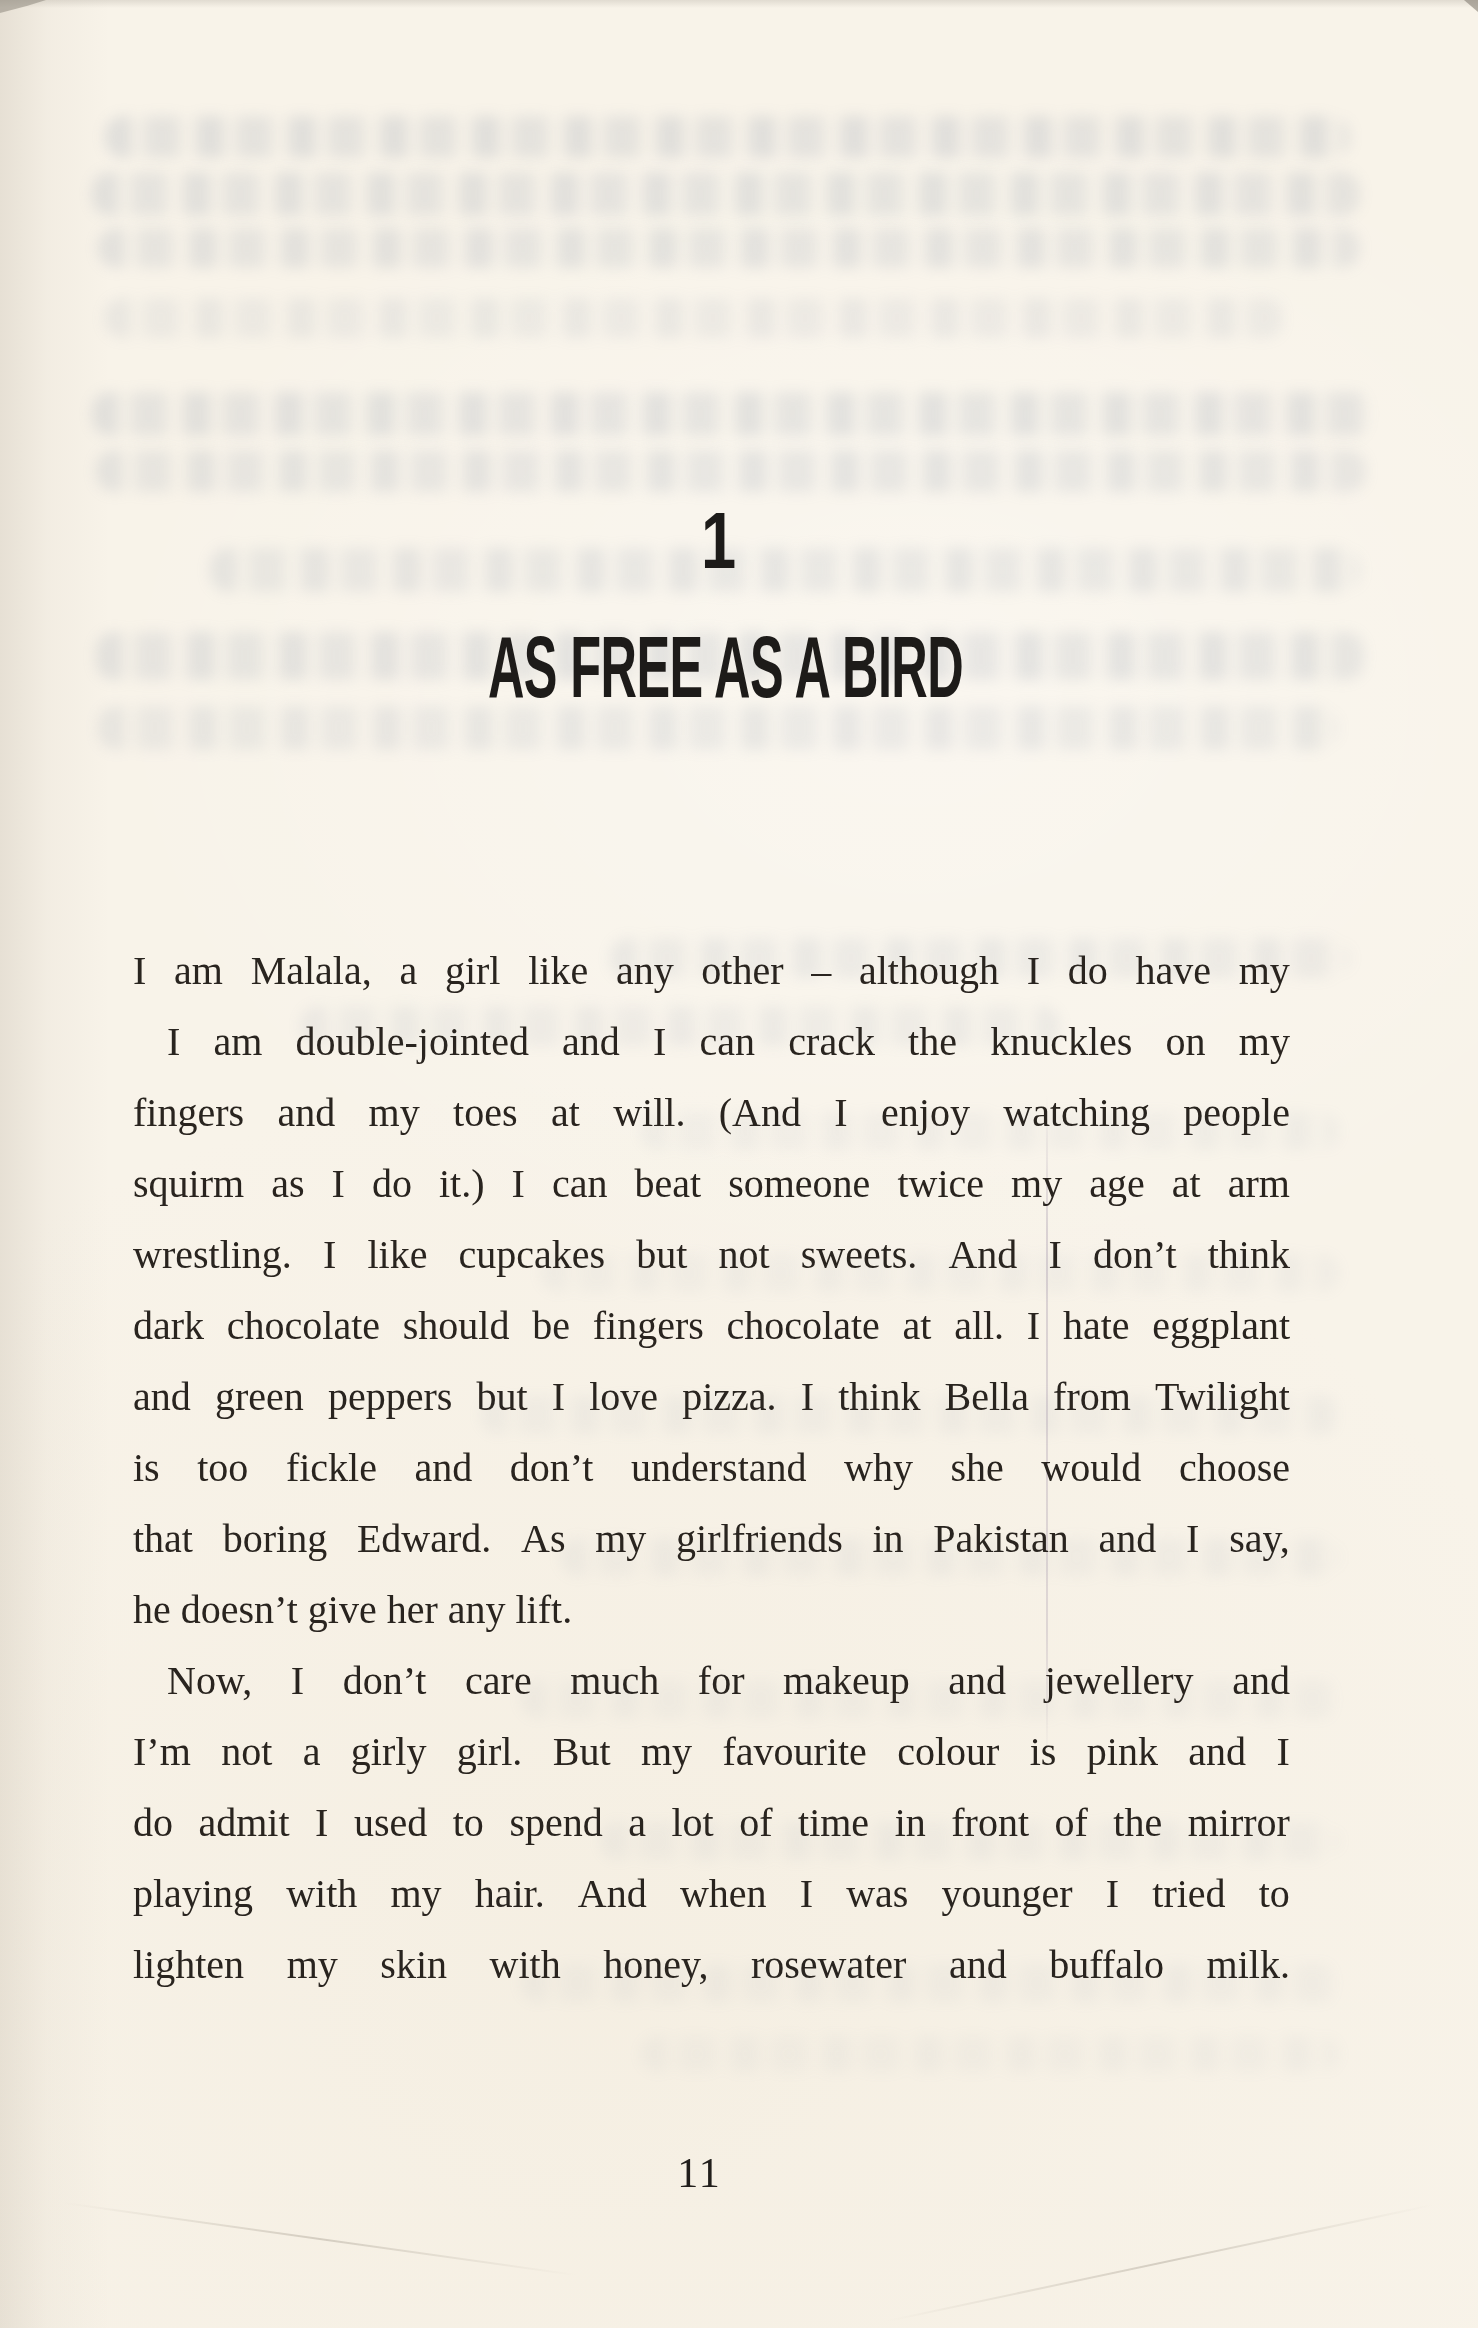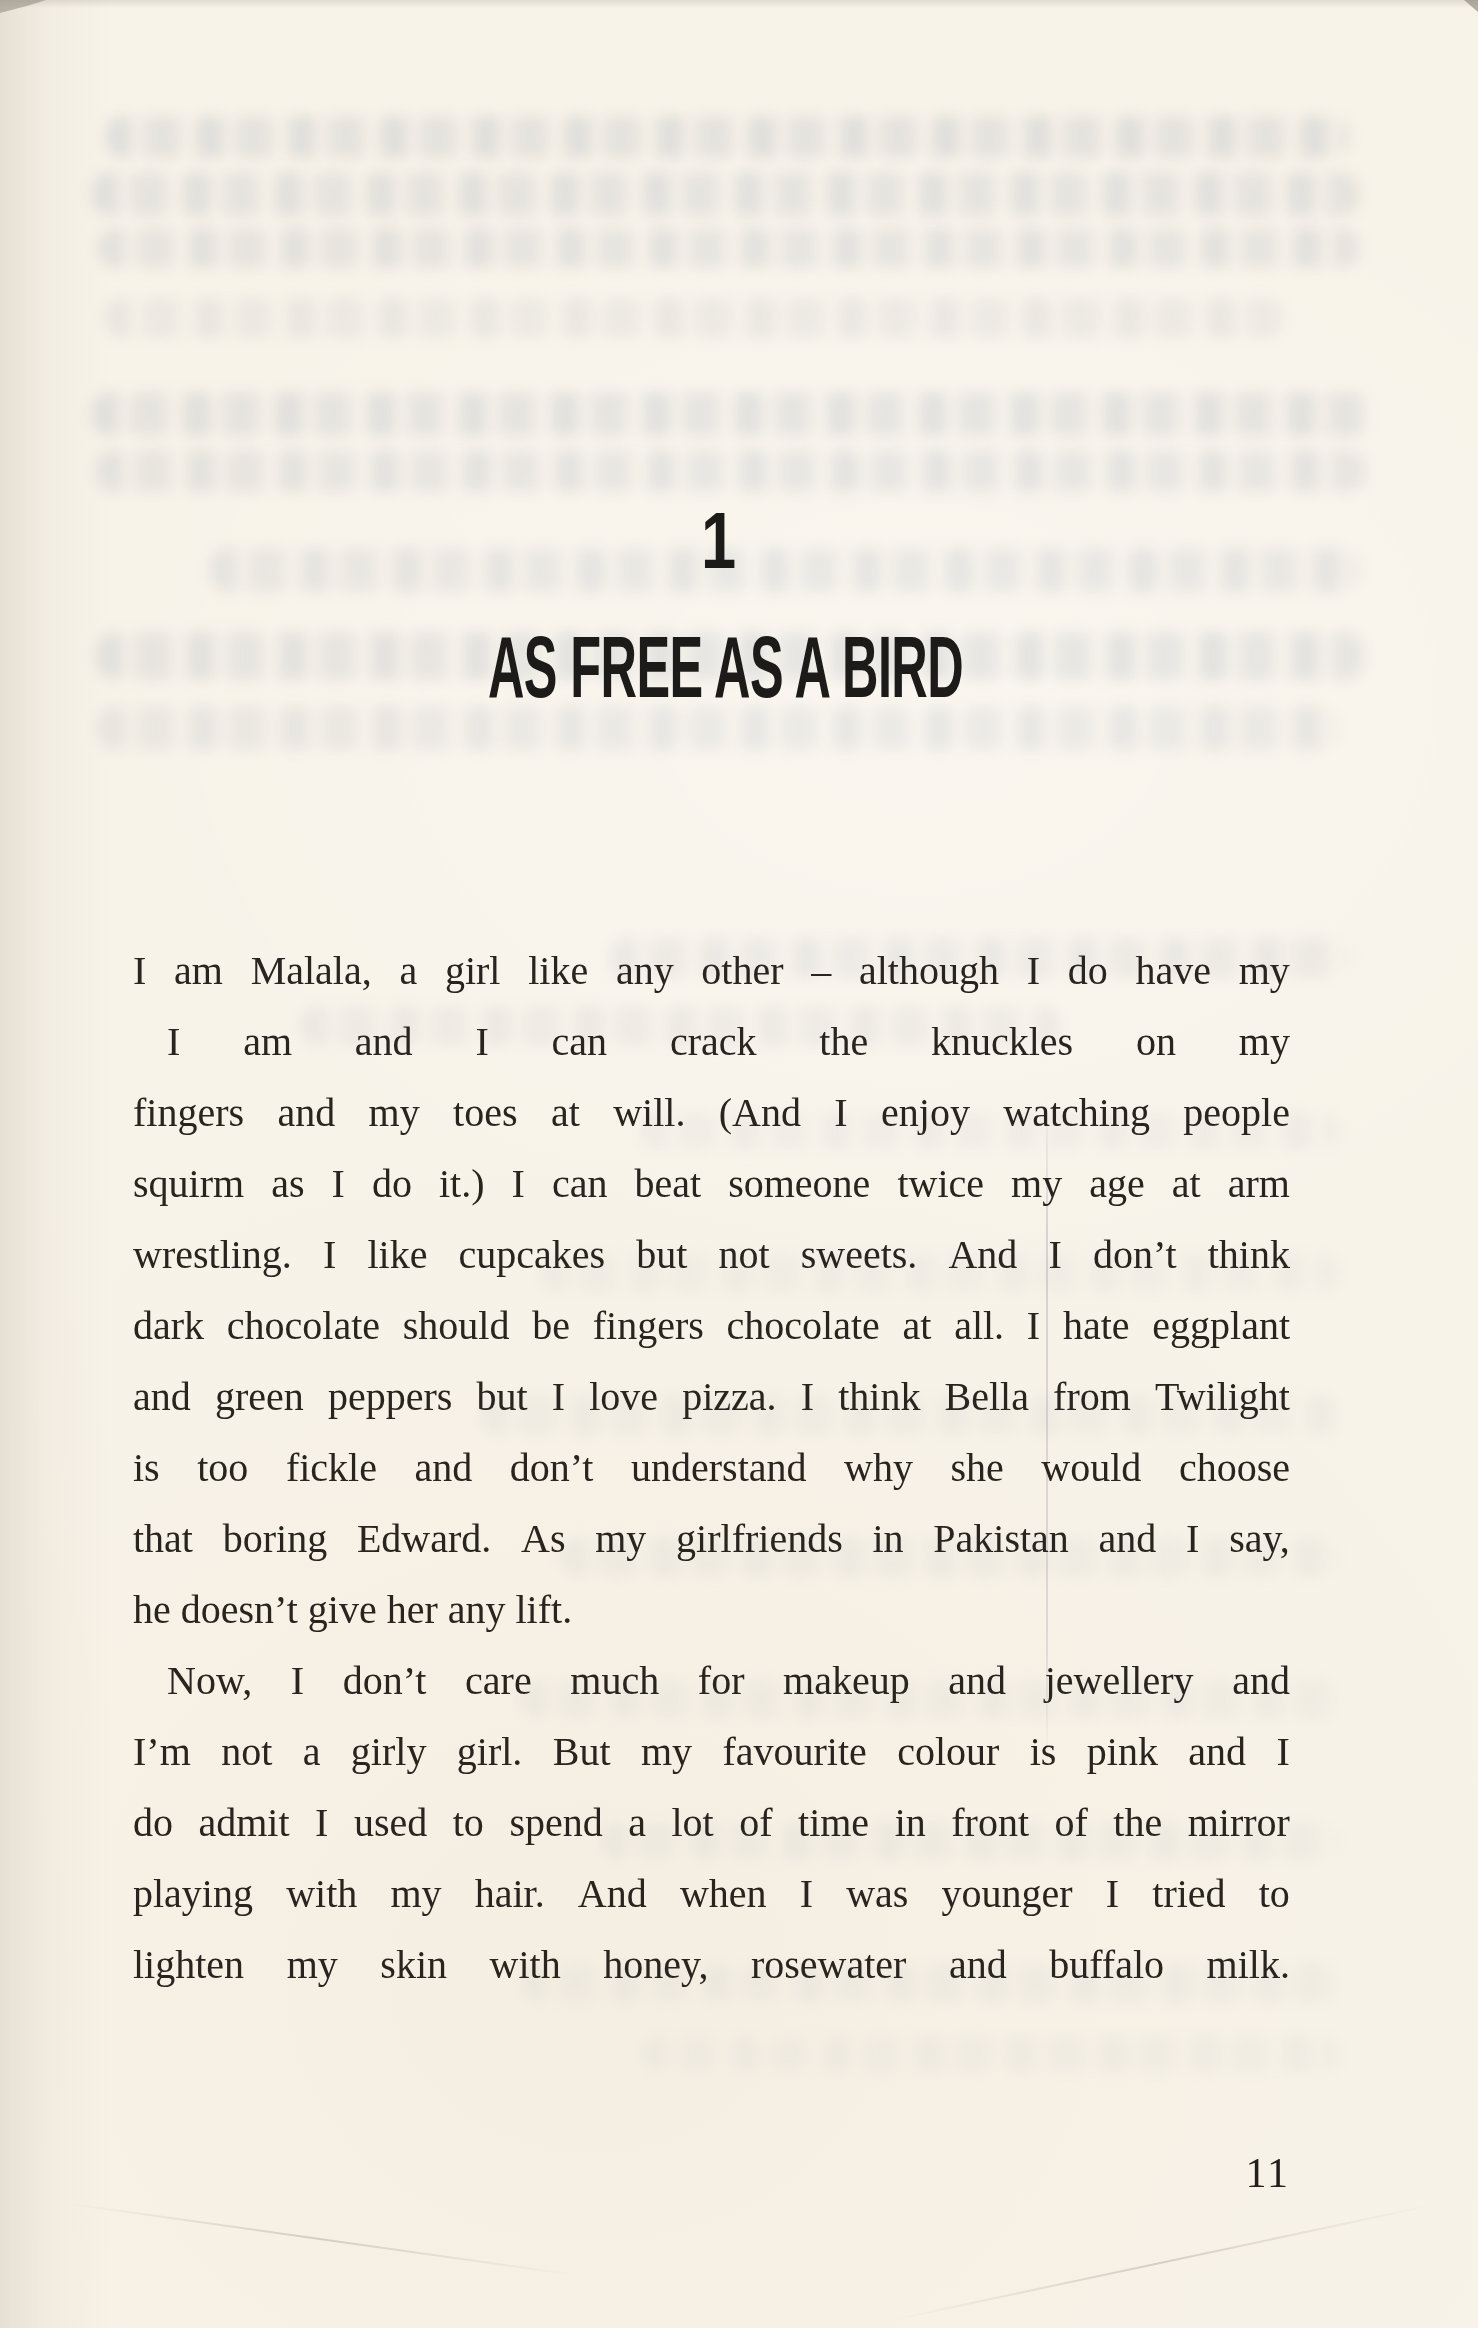"double-jointed" span { html: none -> <span>double-jointed</span> }
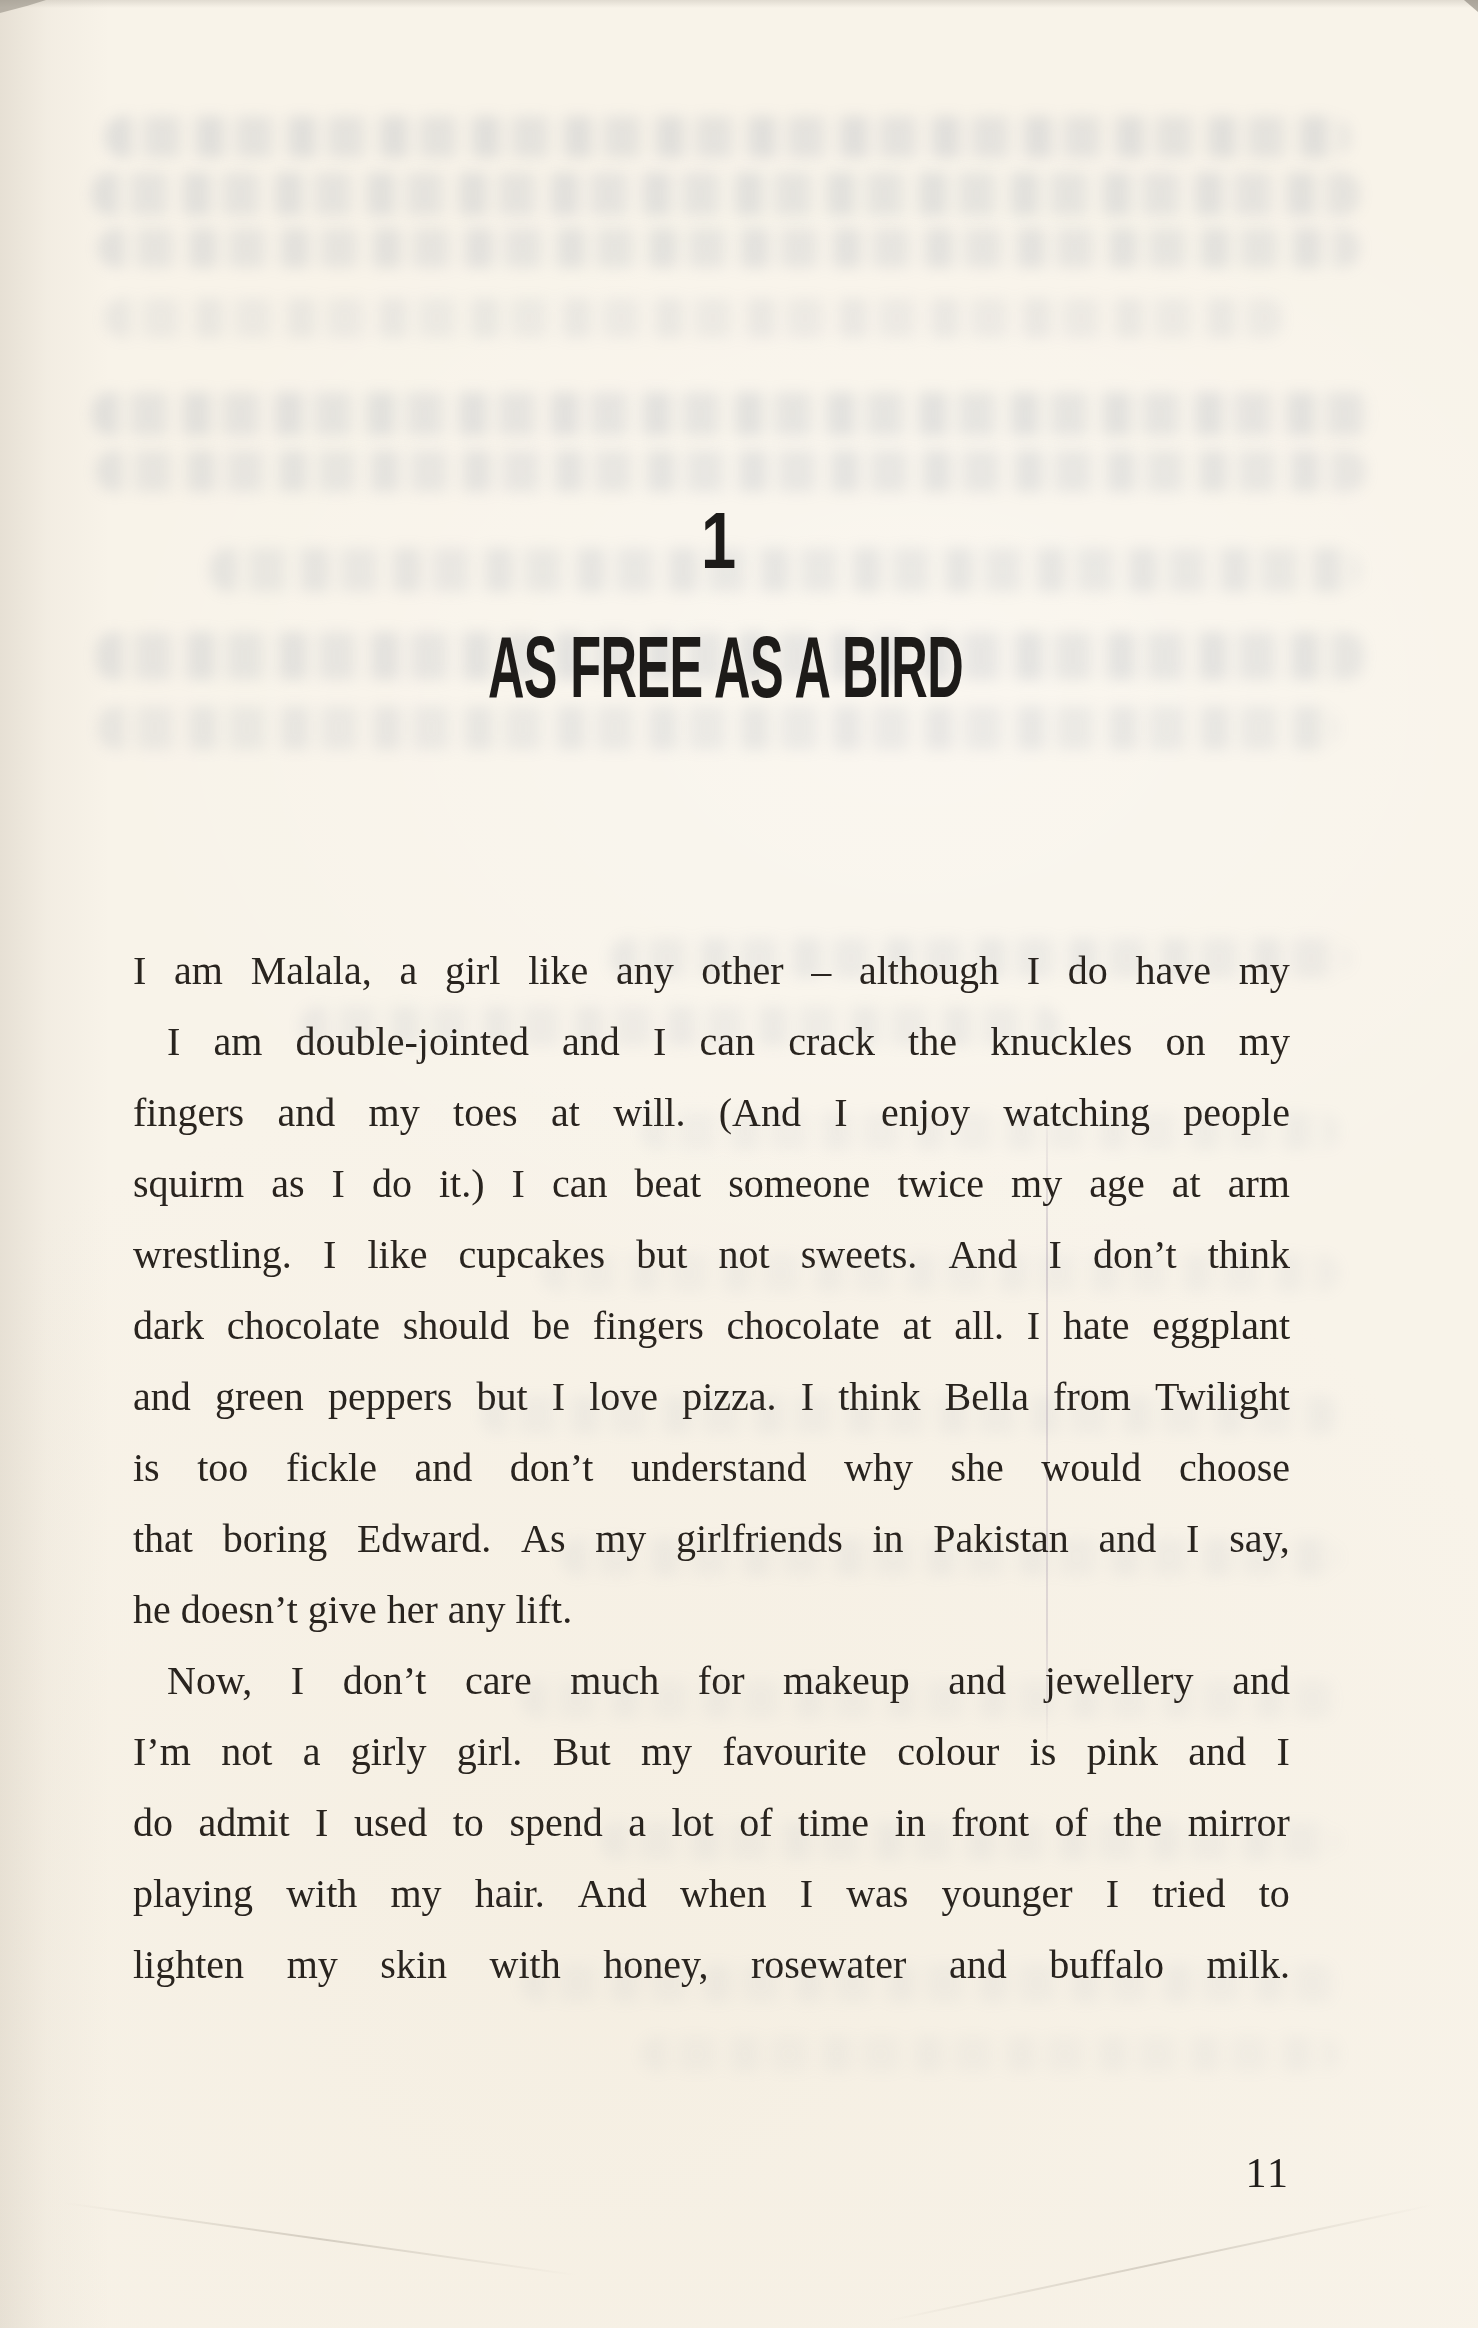"11" .page-number { left: 133px -> 121px; text-align: right -> center }
